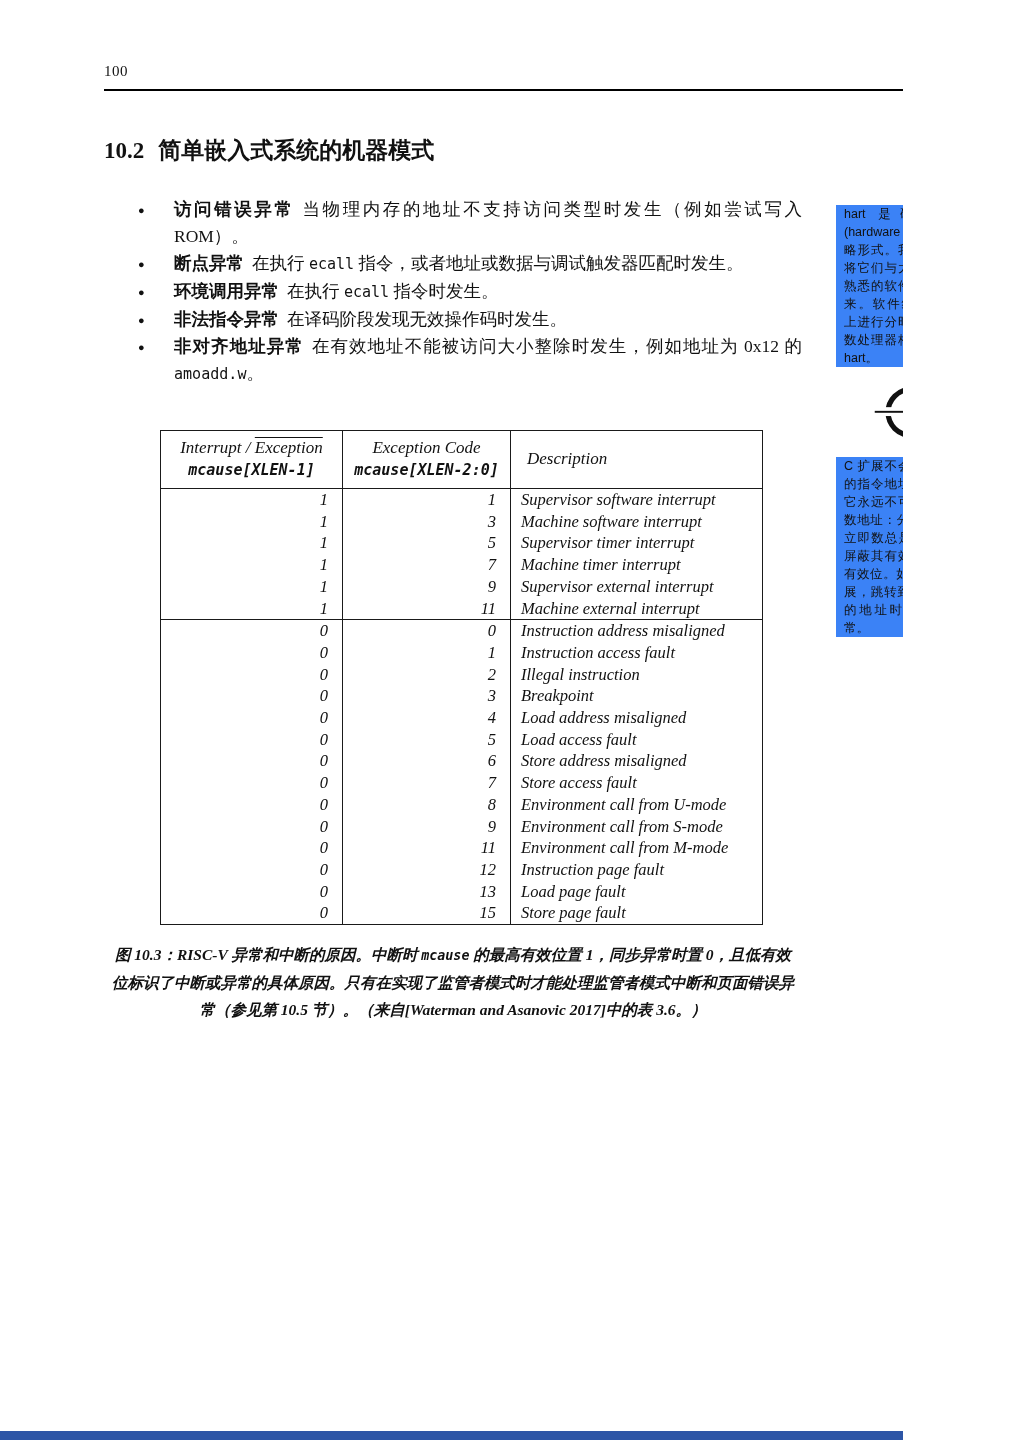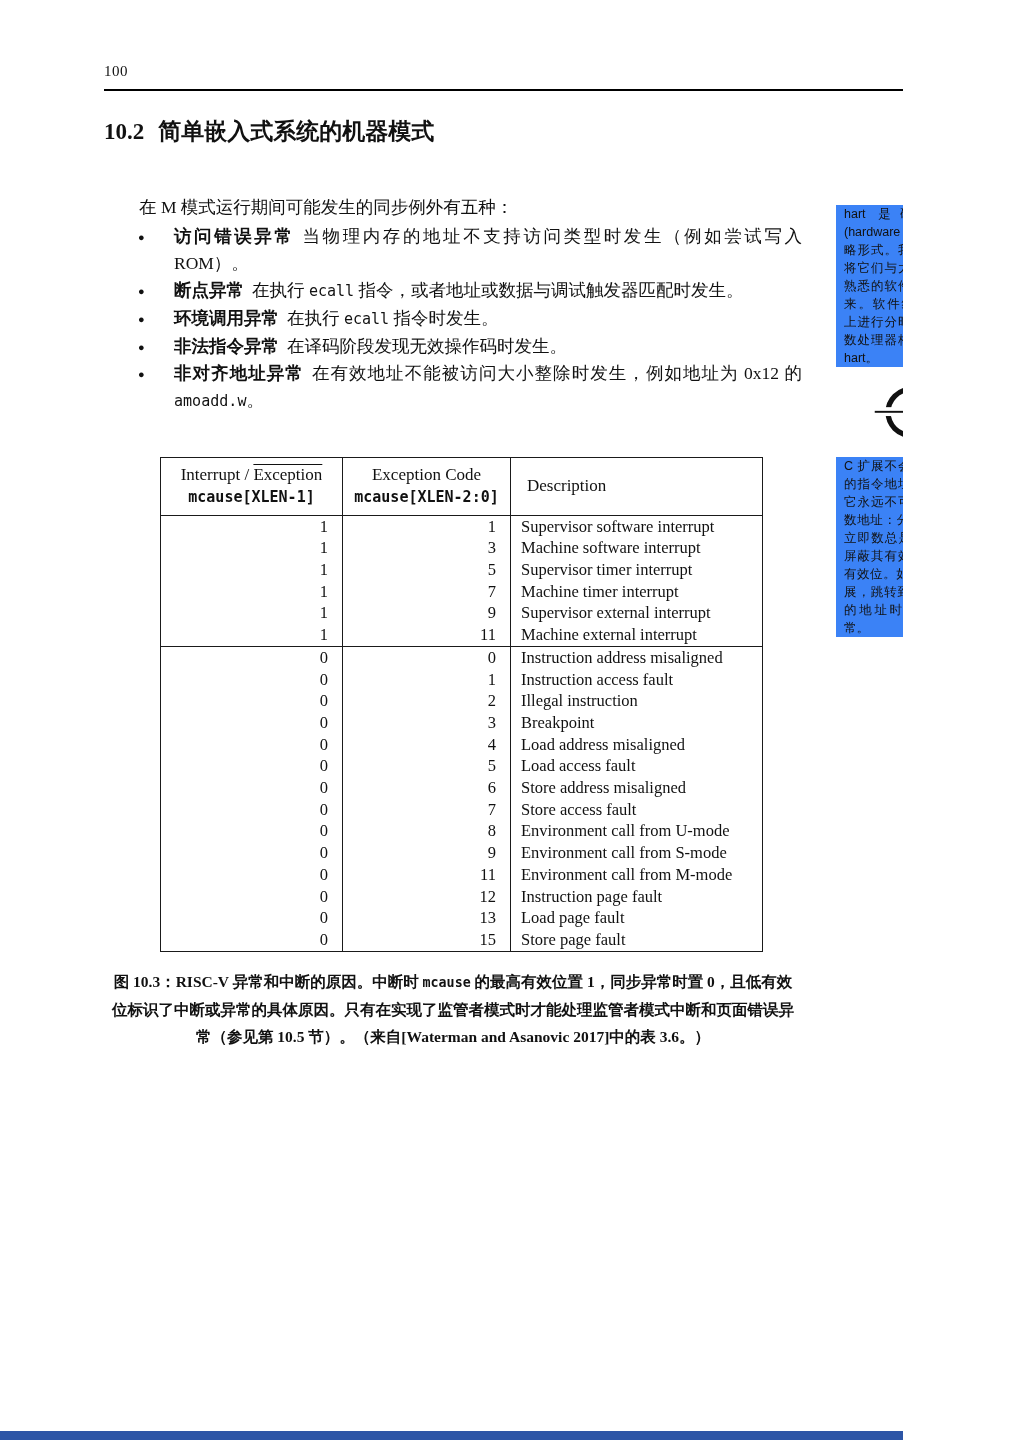"10.2 简单嵌入式系统的机器模式" .section-heading { top: 116px -> 135px }
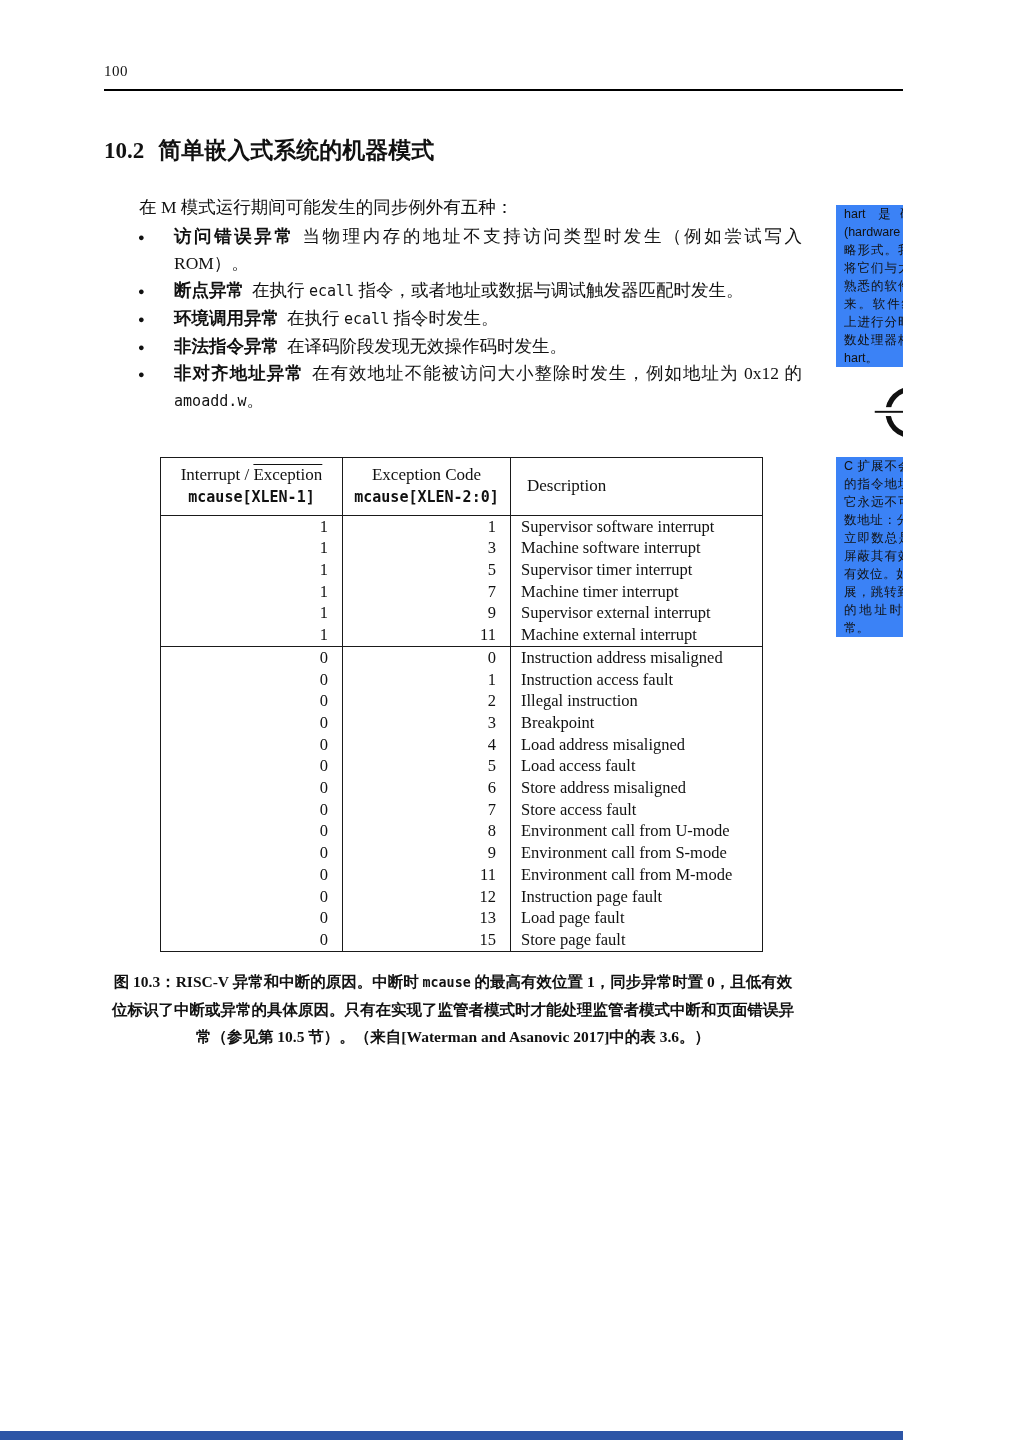"在 M 模式运行期间可能发生的同步例外有五种：" p.body-para { html: <p><span>在 M 模式运行期间可能发生的同步例外有五种：</span></p> -> none }
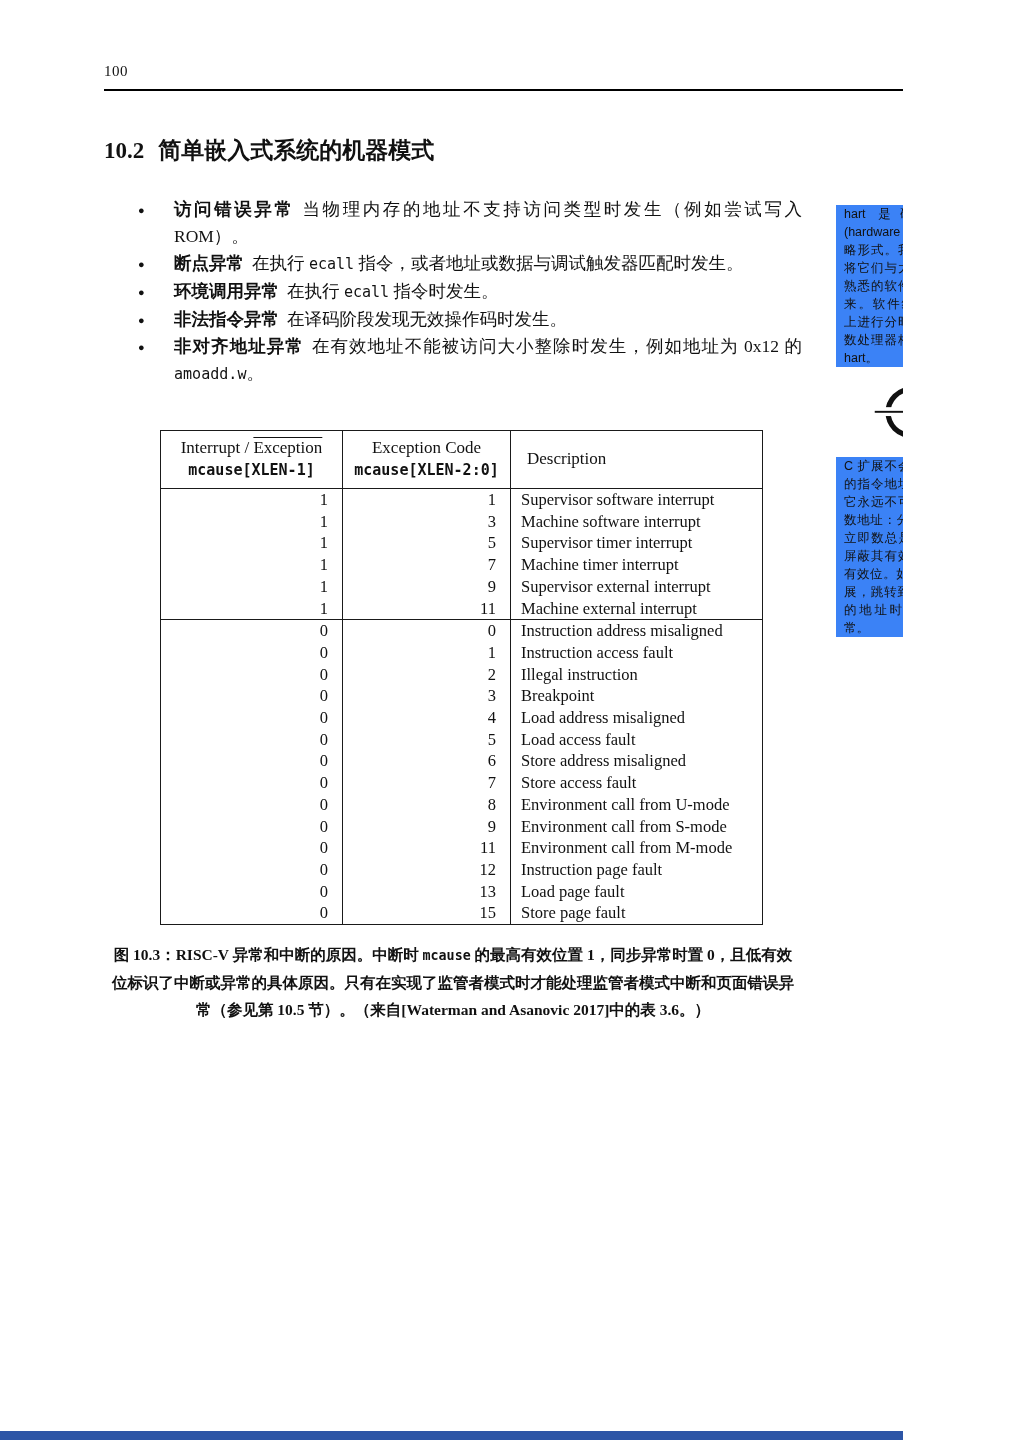"Interrupt / Exception" .figure-block { font-style: none -> italic }
